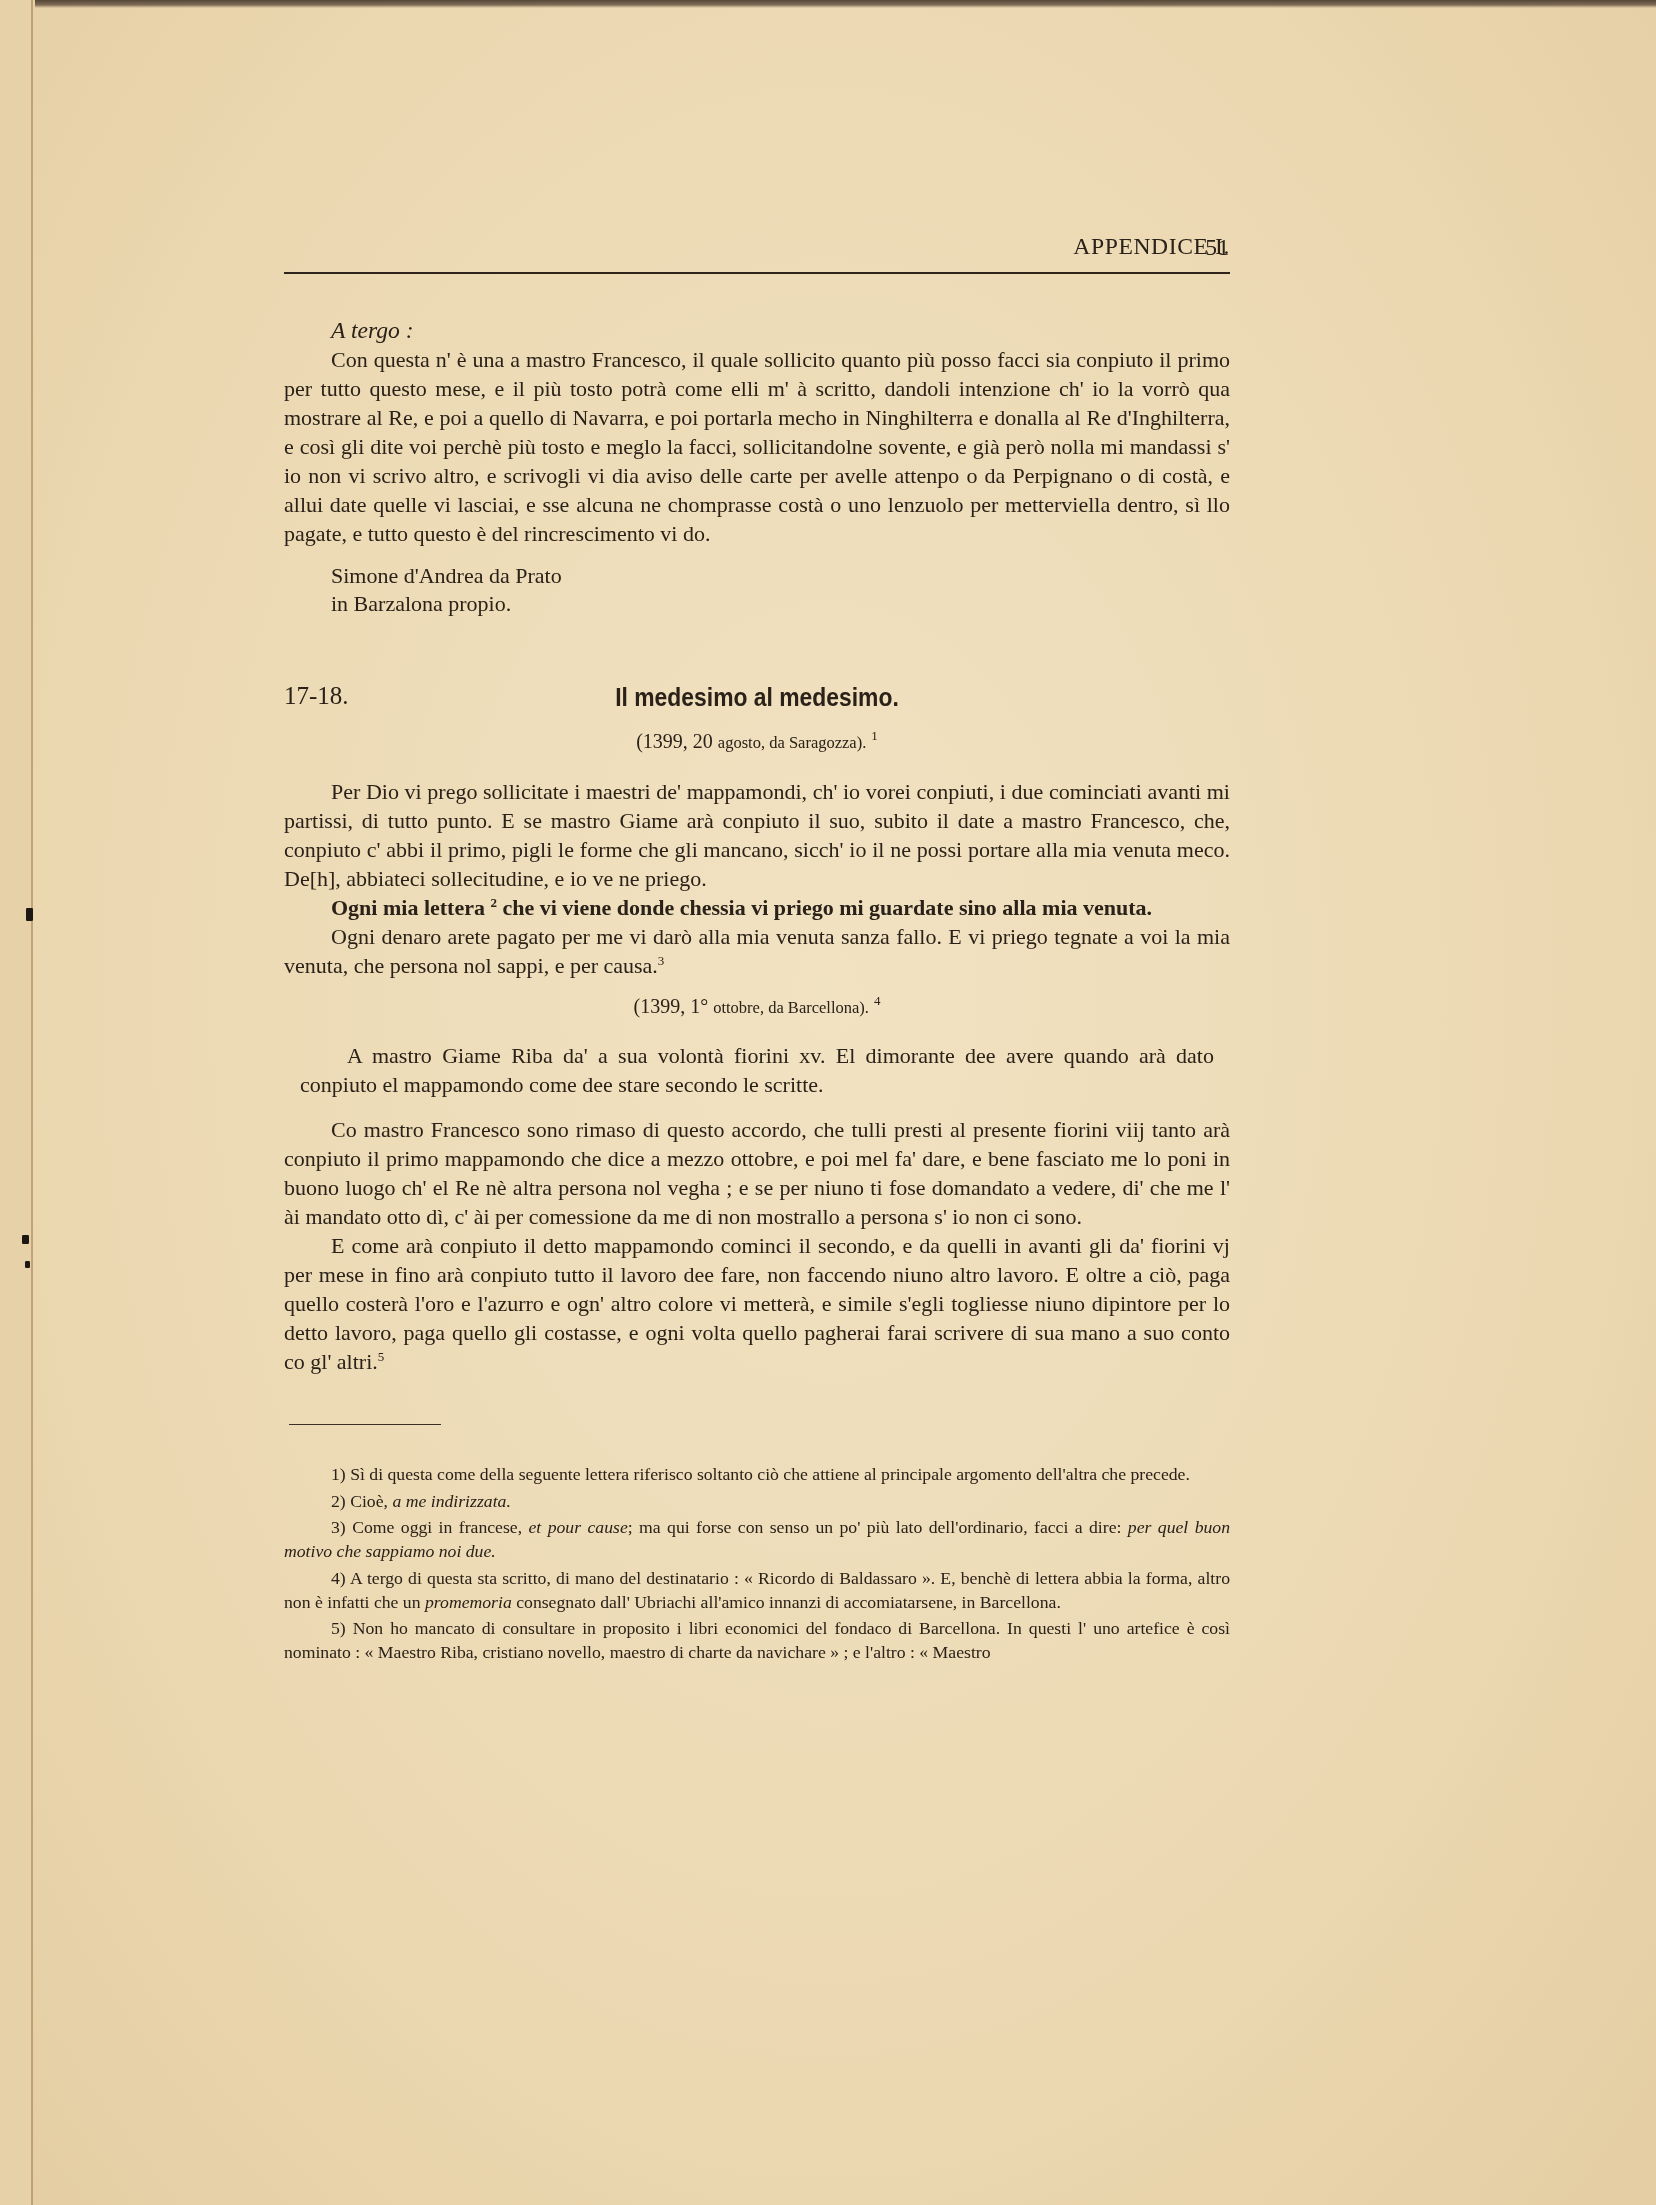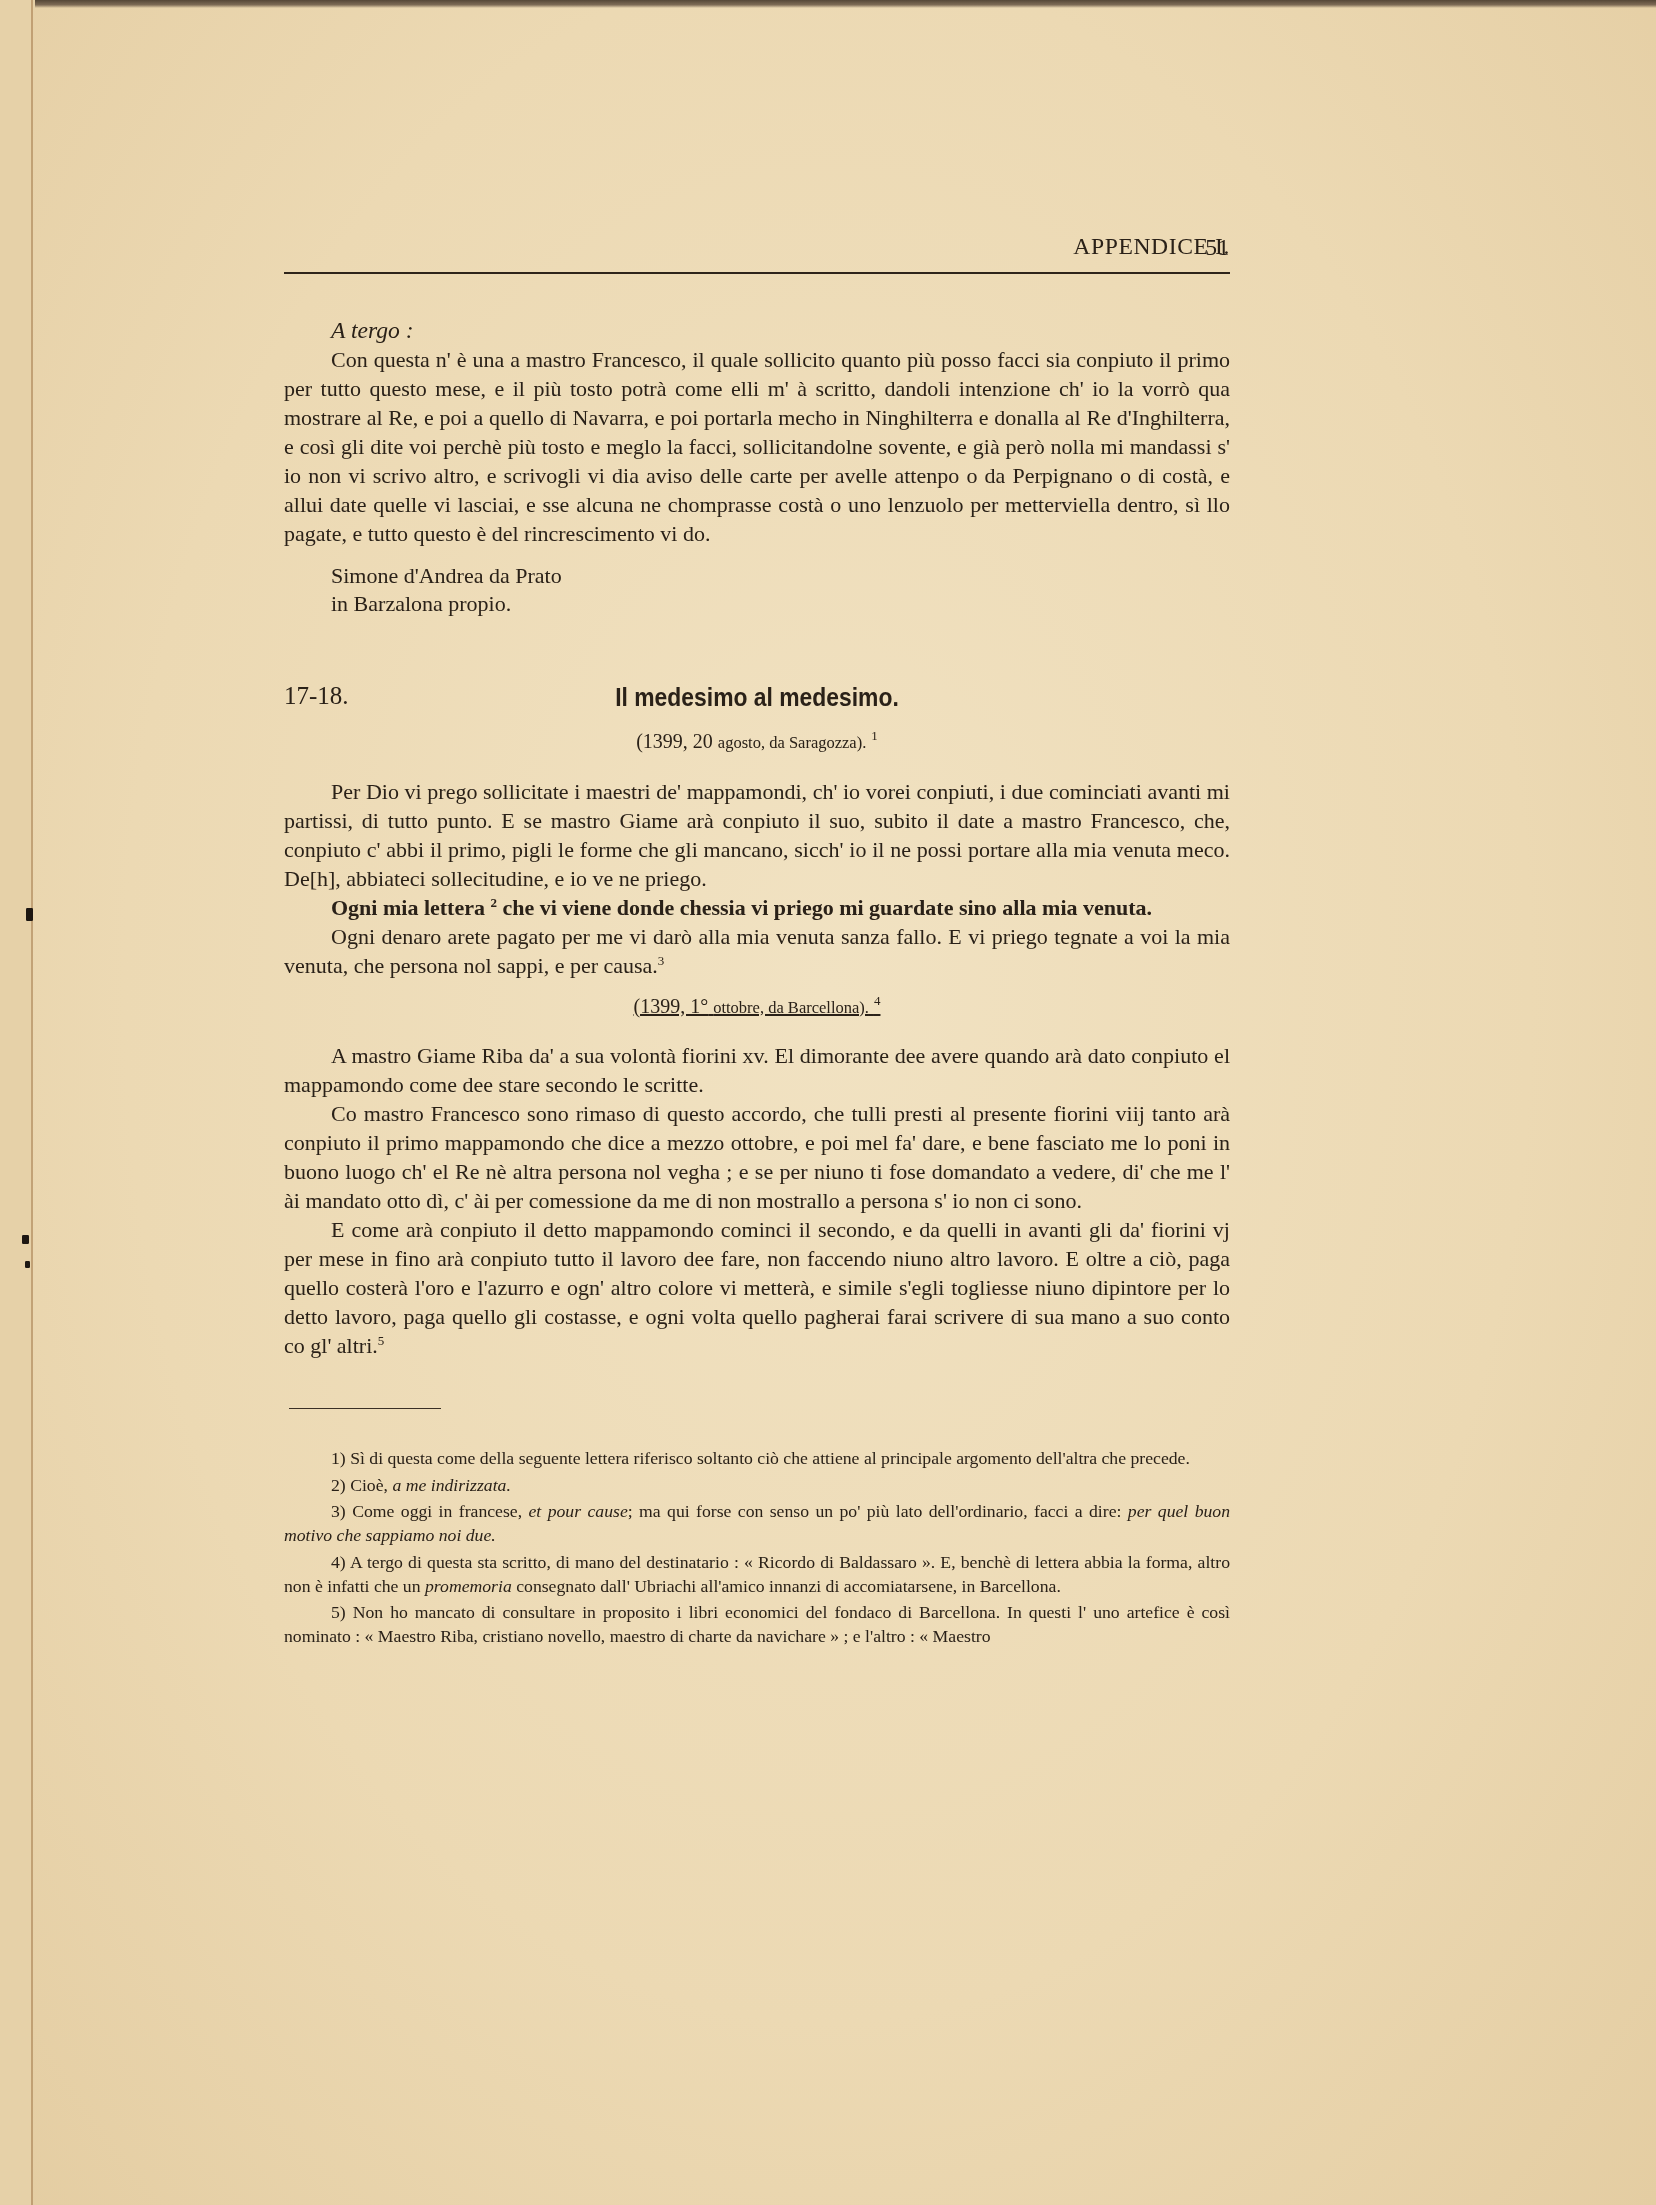"(1399, 1° ottobre, da Barcellona)." div.dateline { text-decoration: underline -> none }
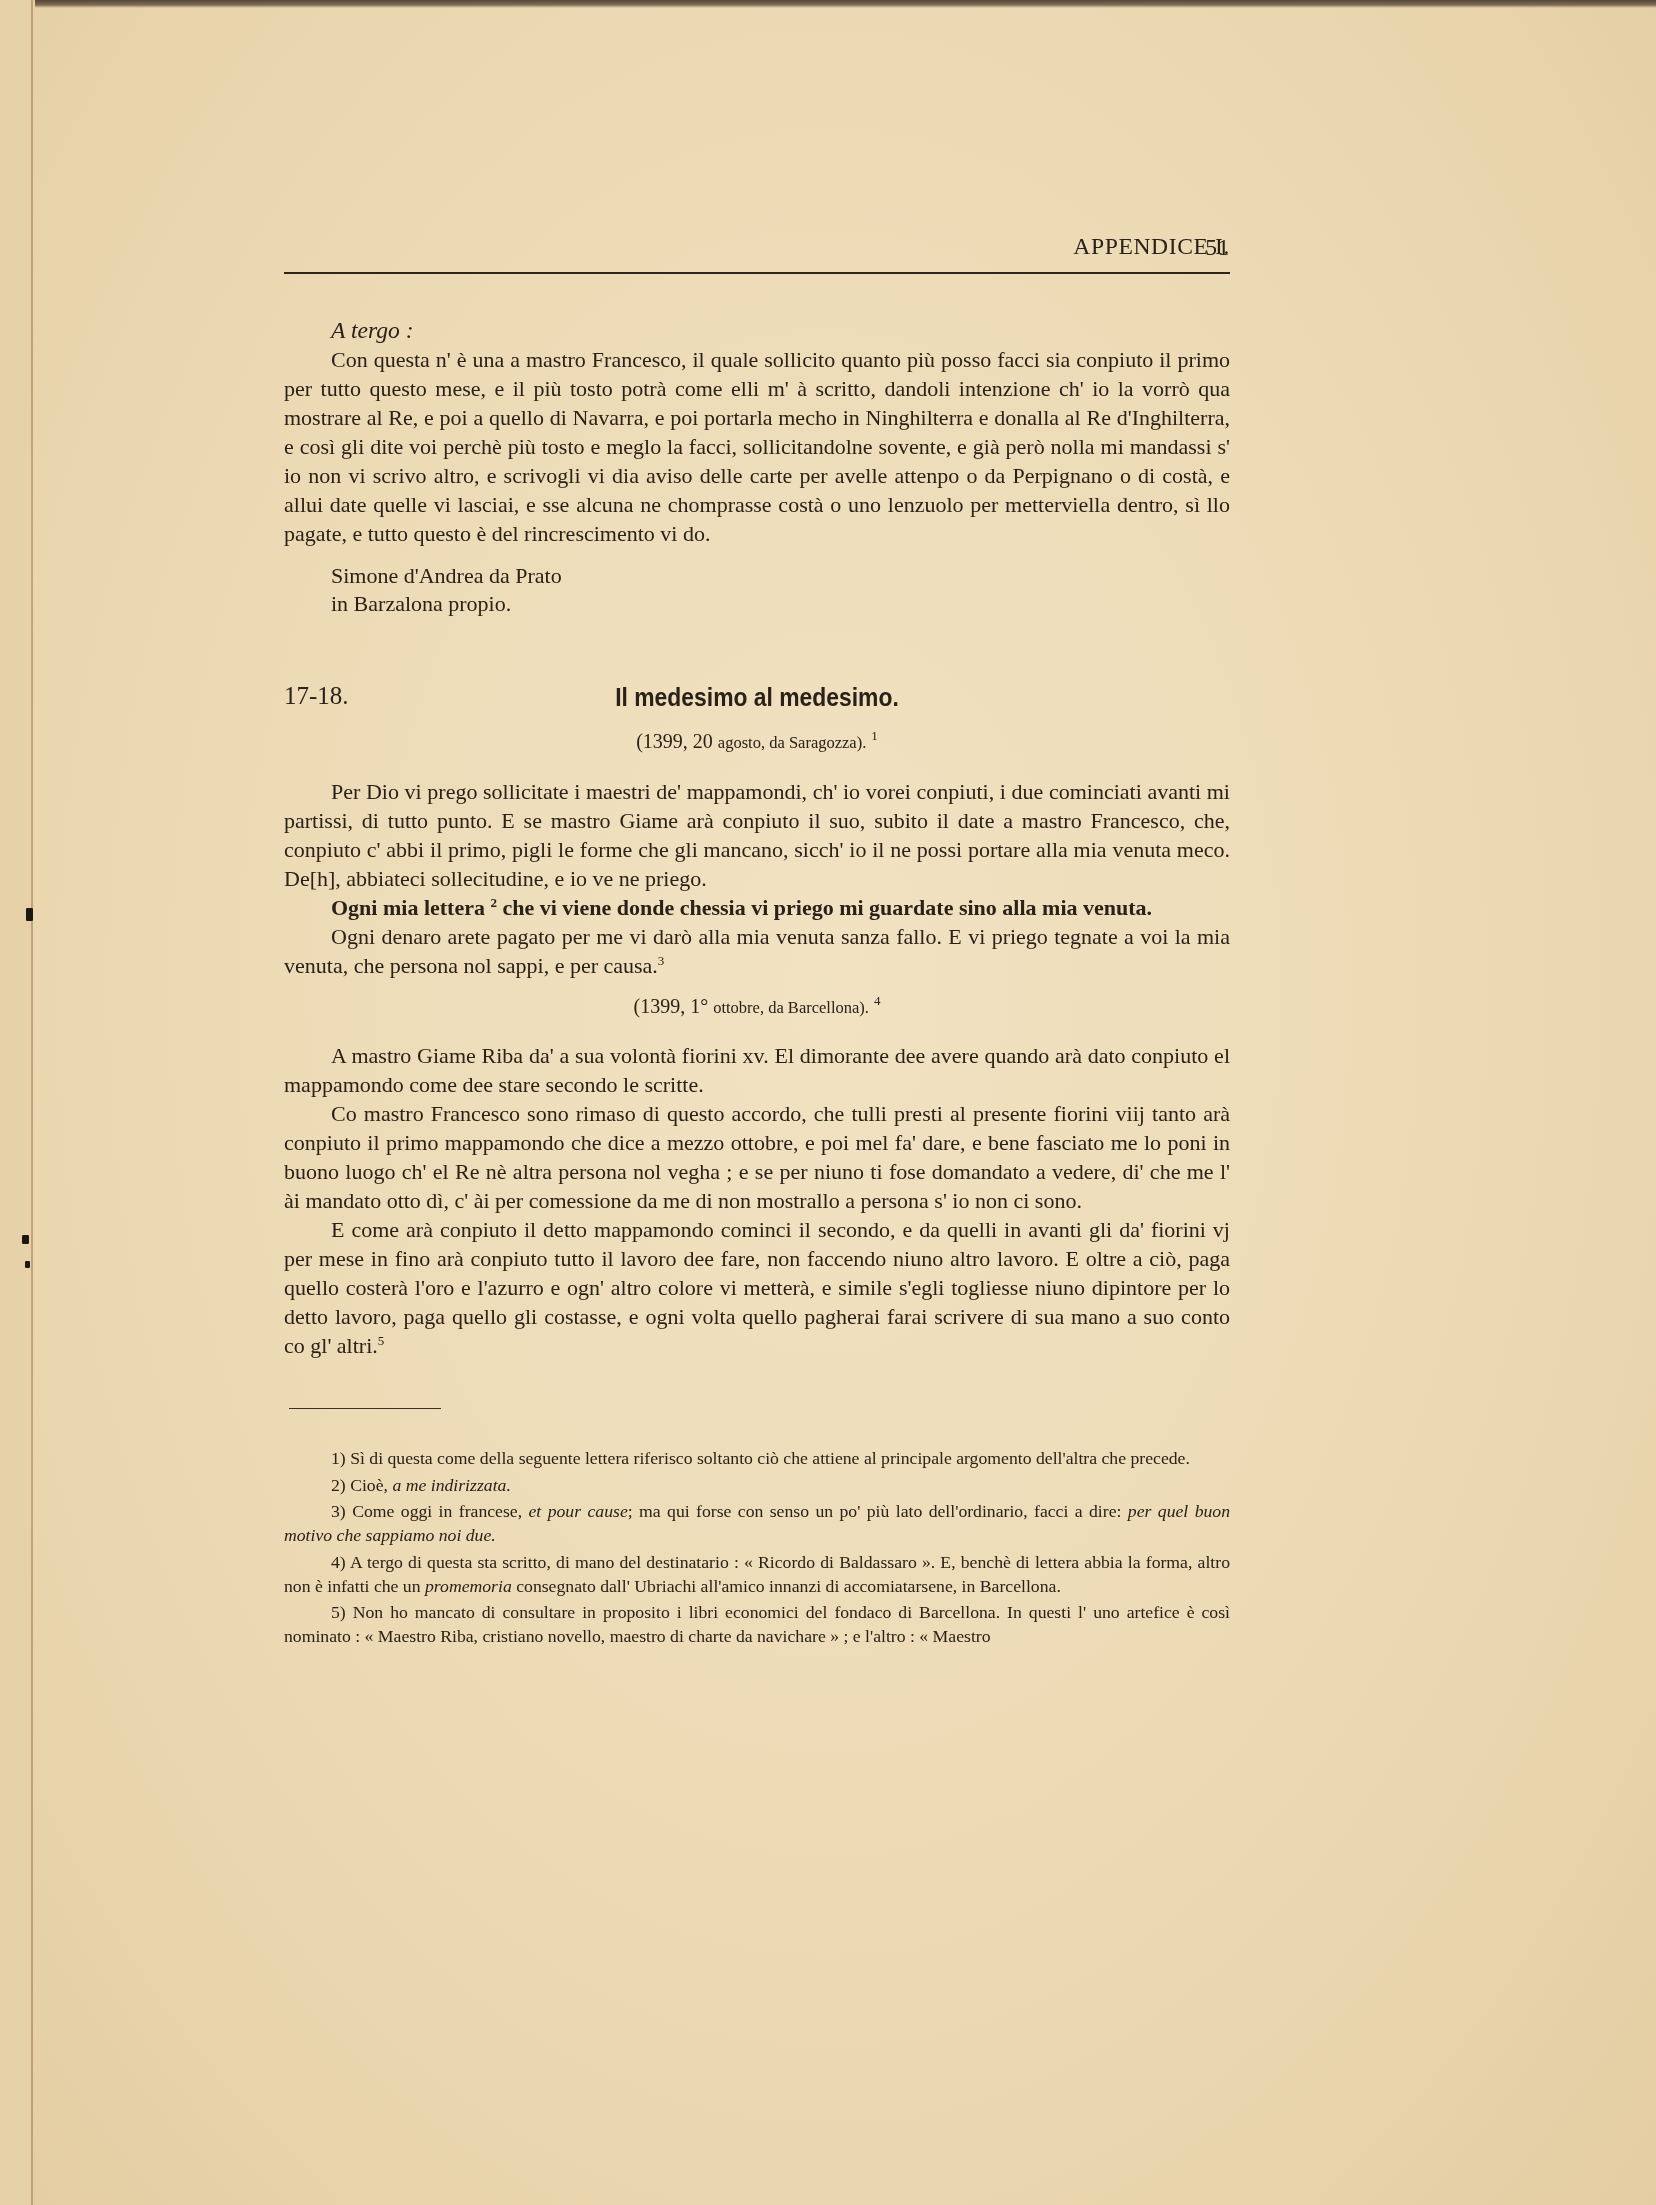"A mastro Giame Riba da'" p.indent { margin: 0 -> 16px }
